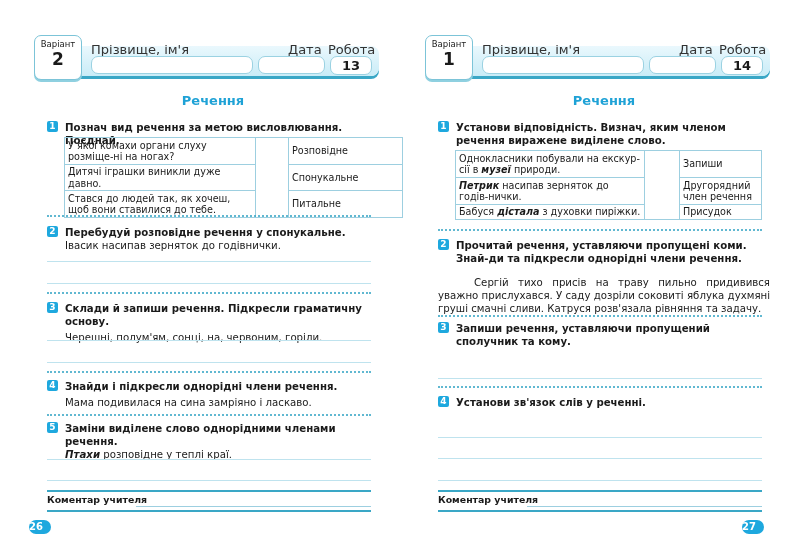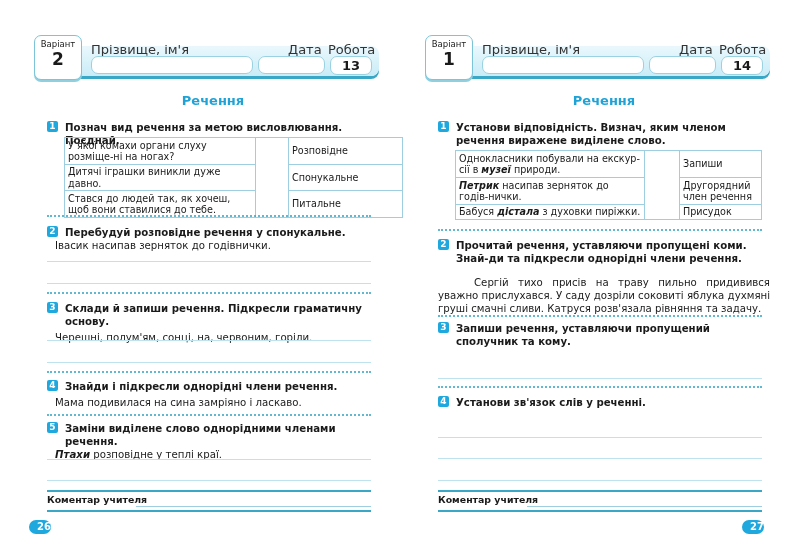"Івасик насипав зерняток до годівнички." .s { margin-left: 8px -> 18px }
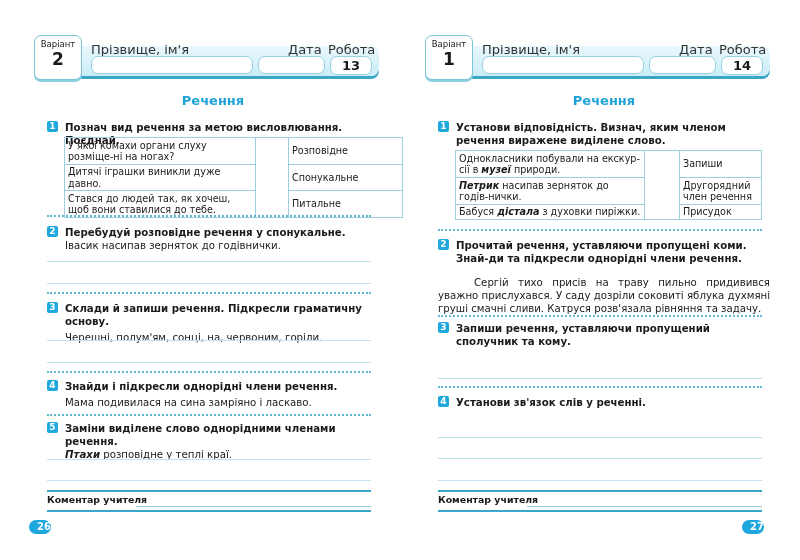"26" .pagenum { text-align: right -> left }
